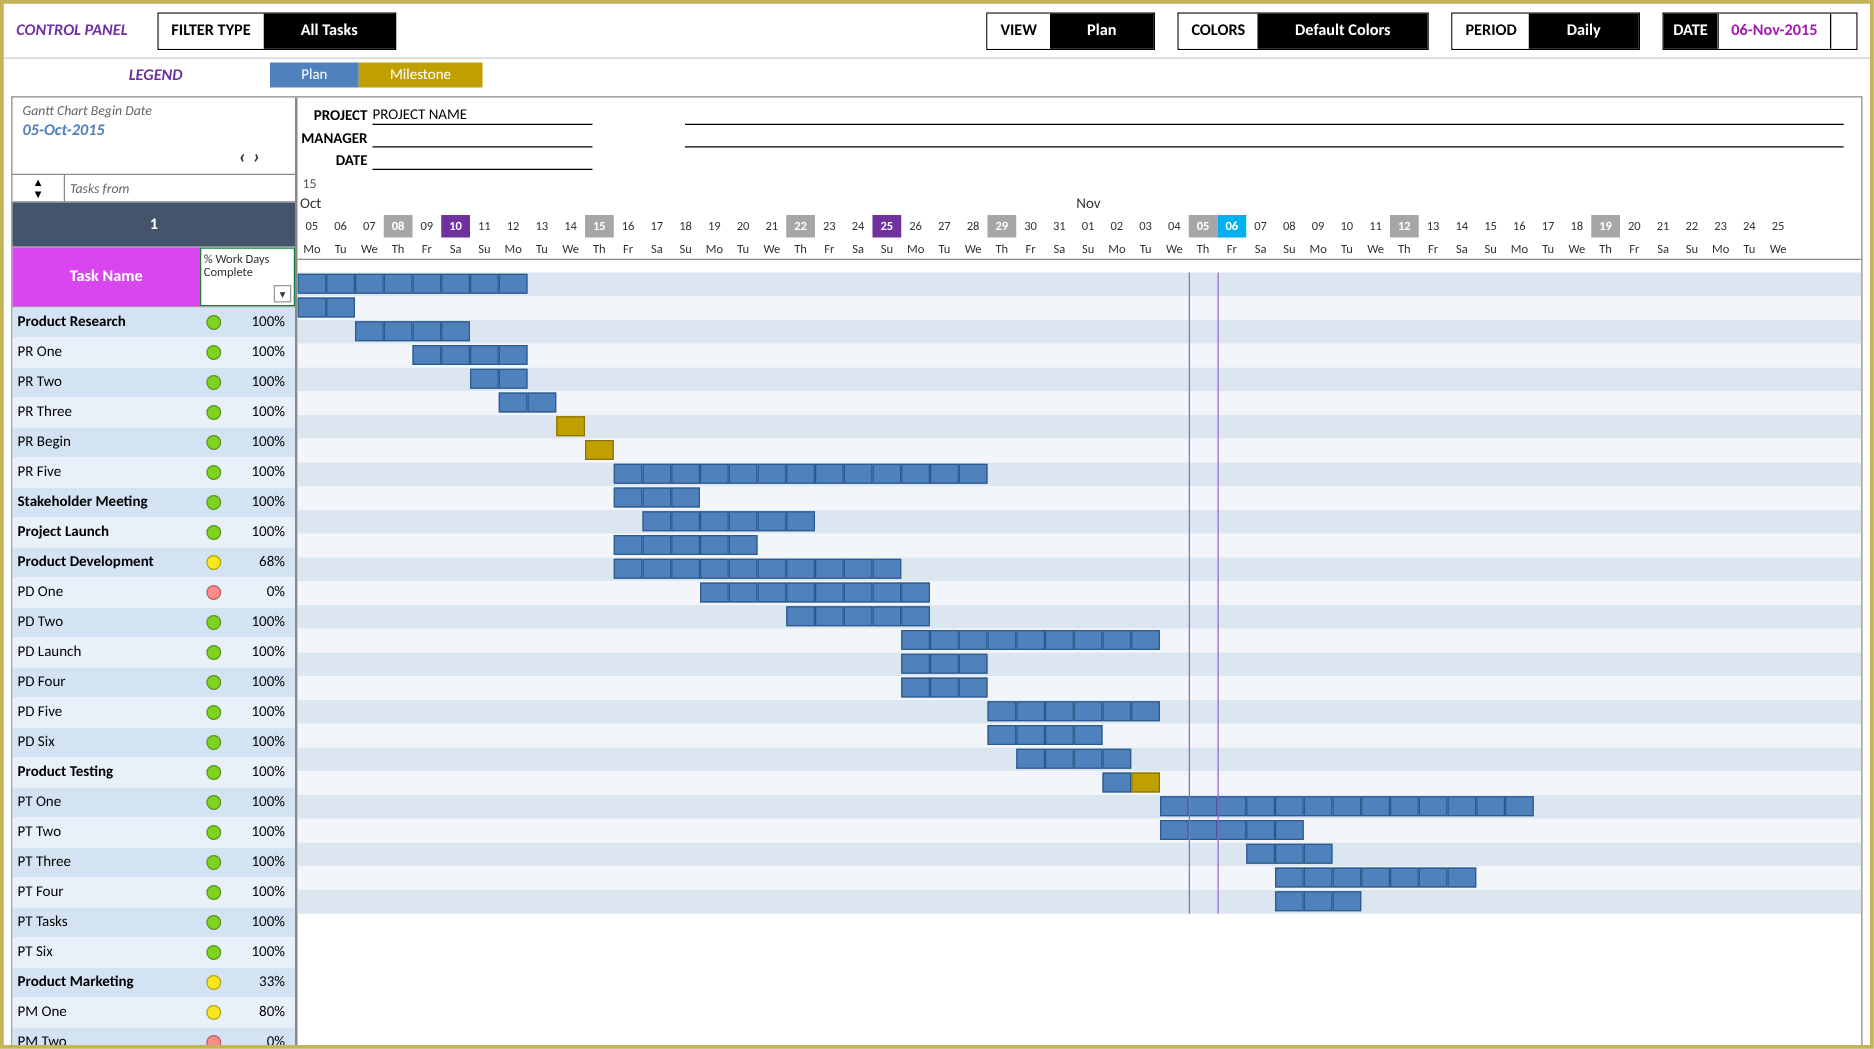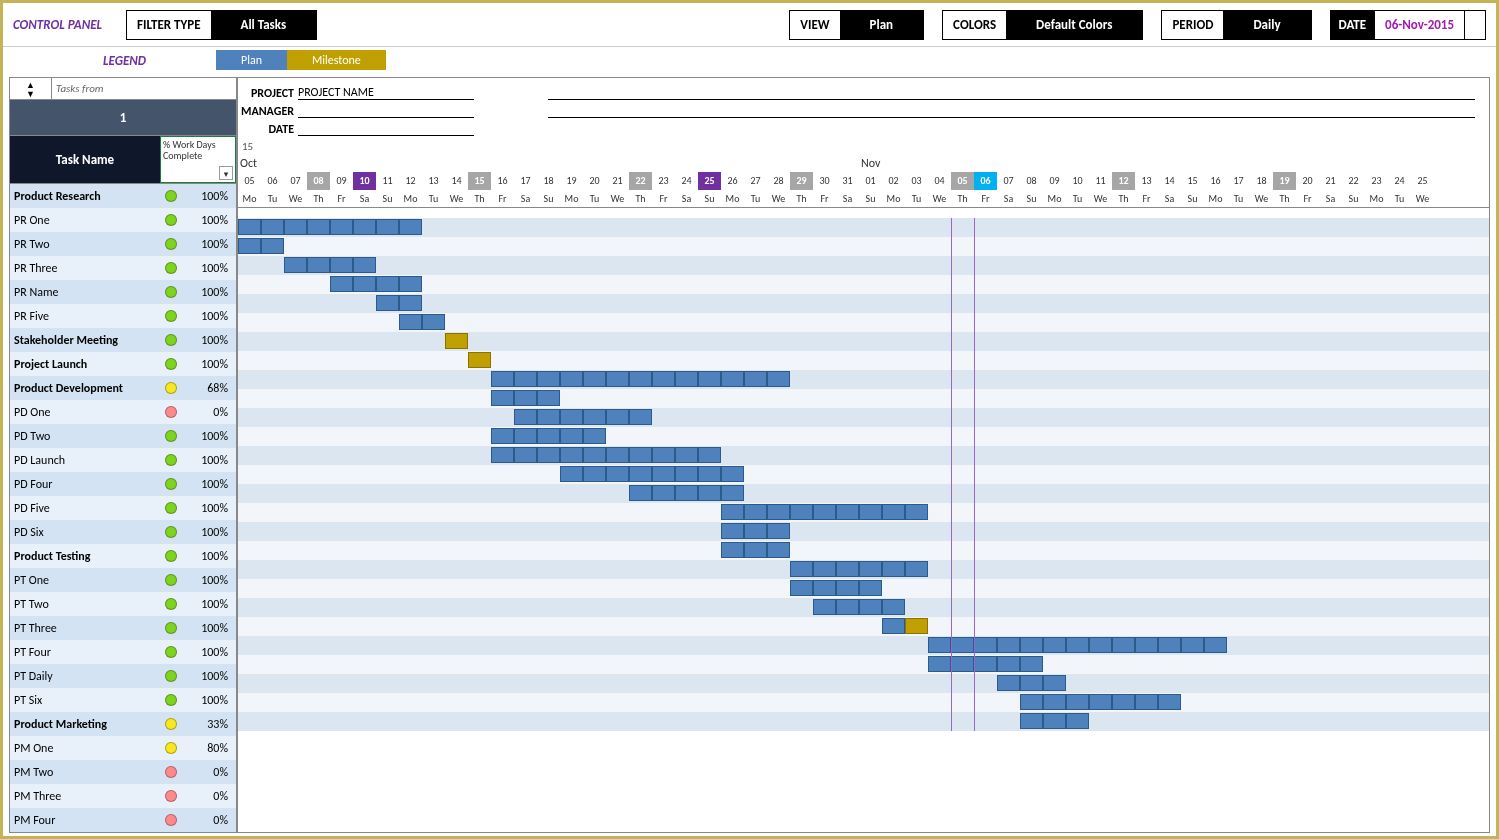"Gantt Chart Begin Date" div.begin-date { html: none -> <div> <div>Gantt Chart Begin Date</div> <div>05-Oct-2015</div> <div> <span>‹</span> <span>›</span> </div> </div> }
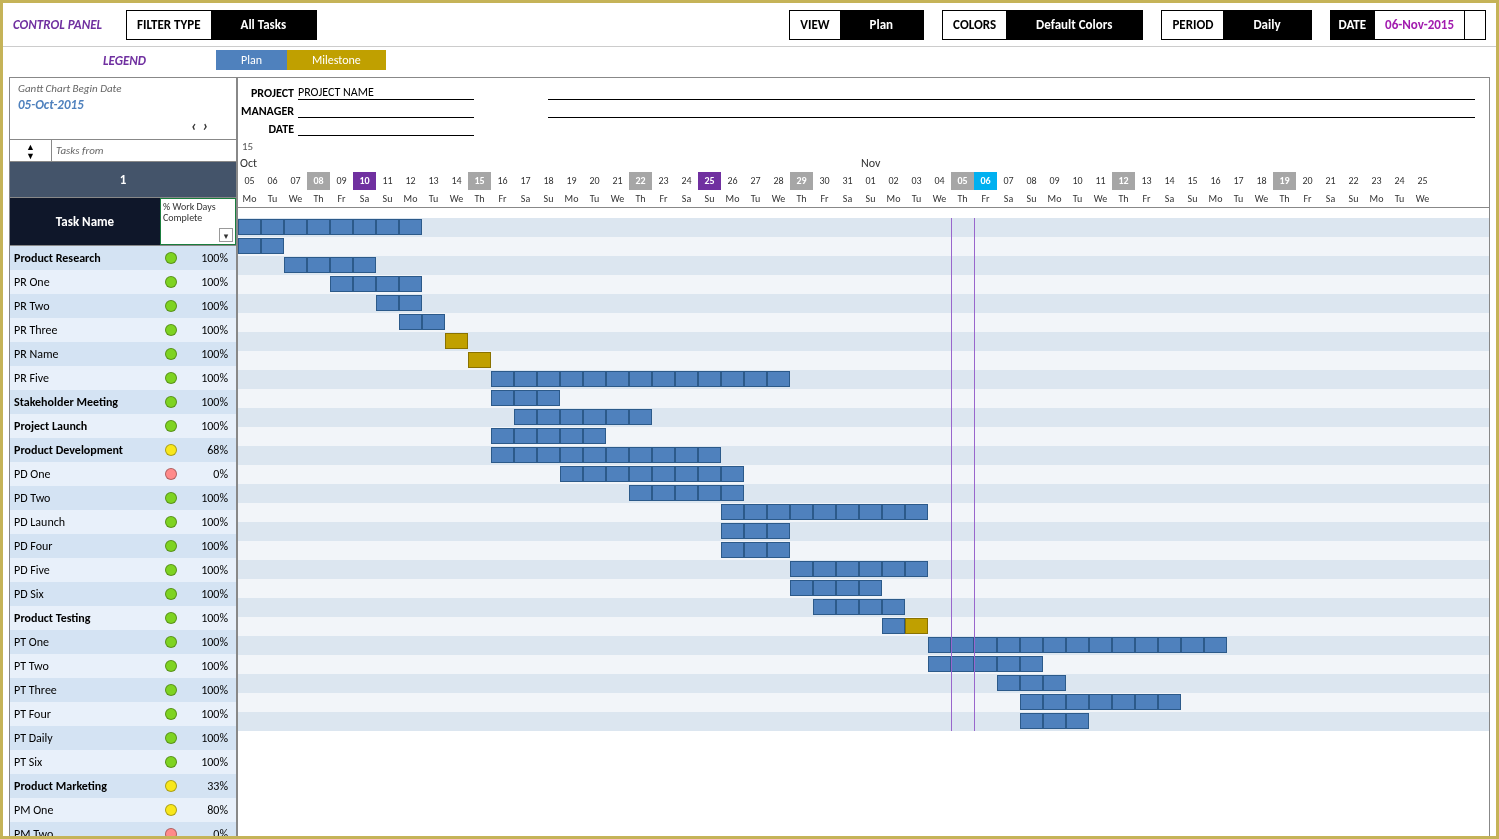"Task Name" .tn-cell { background: #0f172a -> #d946ef }
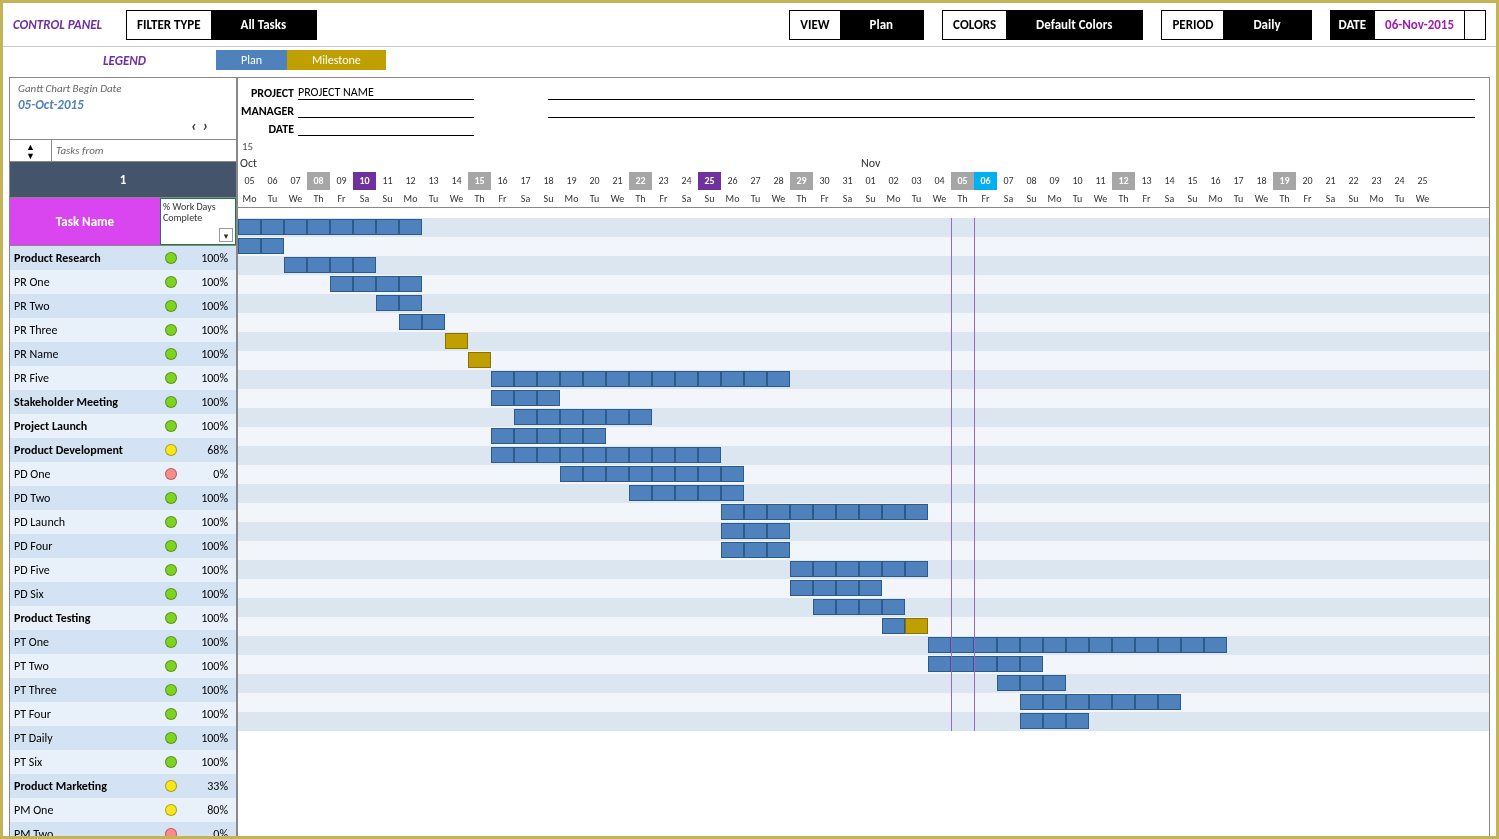"PR Name" span.tr-name { text: Name -> Begin }
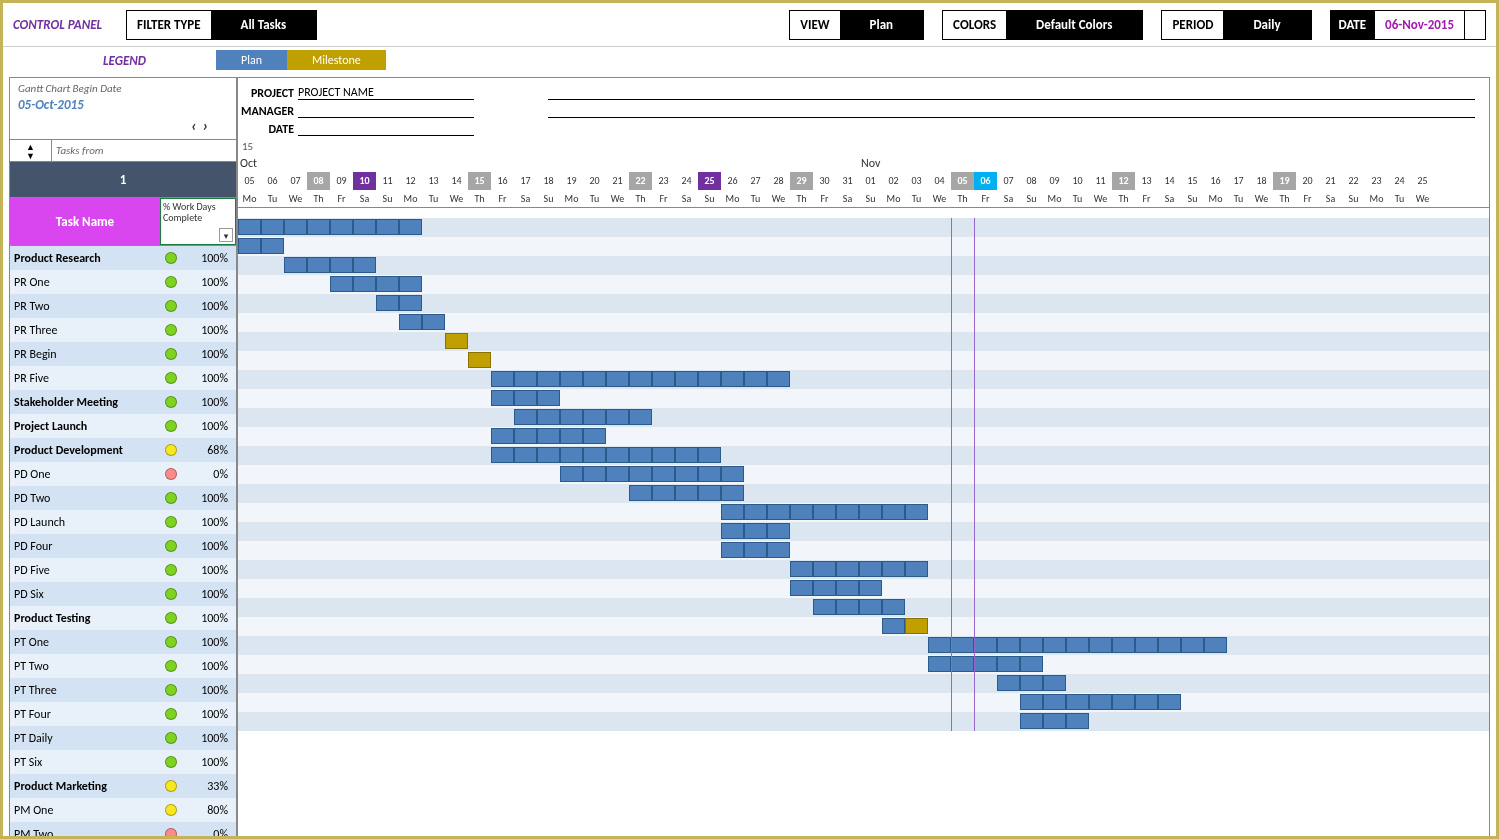"PT Daily" span.tr-name { text: Daily -> Tasks }
